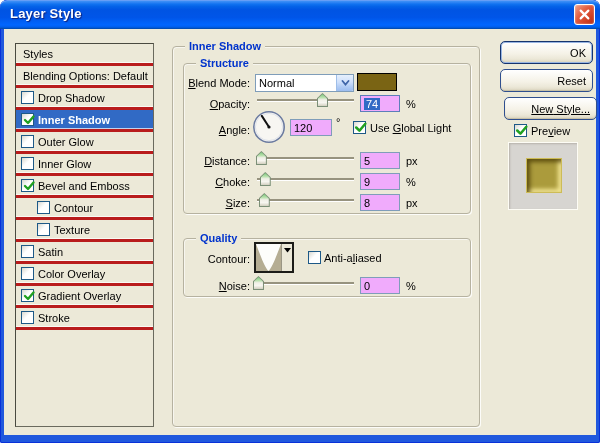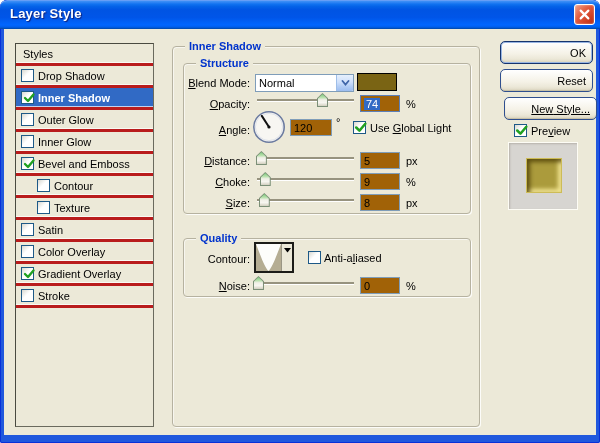"Blending Options: Default" div.lrow { html: none -> <div> <span>Blending Options: Default</span> </div> }
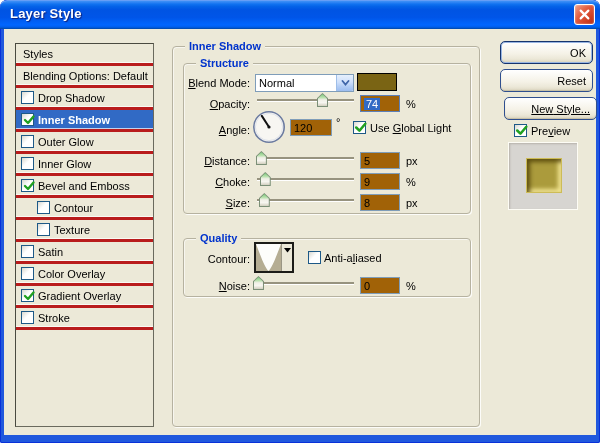"74" .tfield { background: #a16207 -> #f0abfc }
